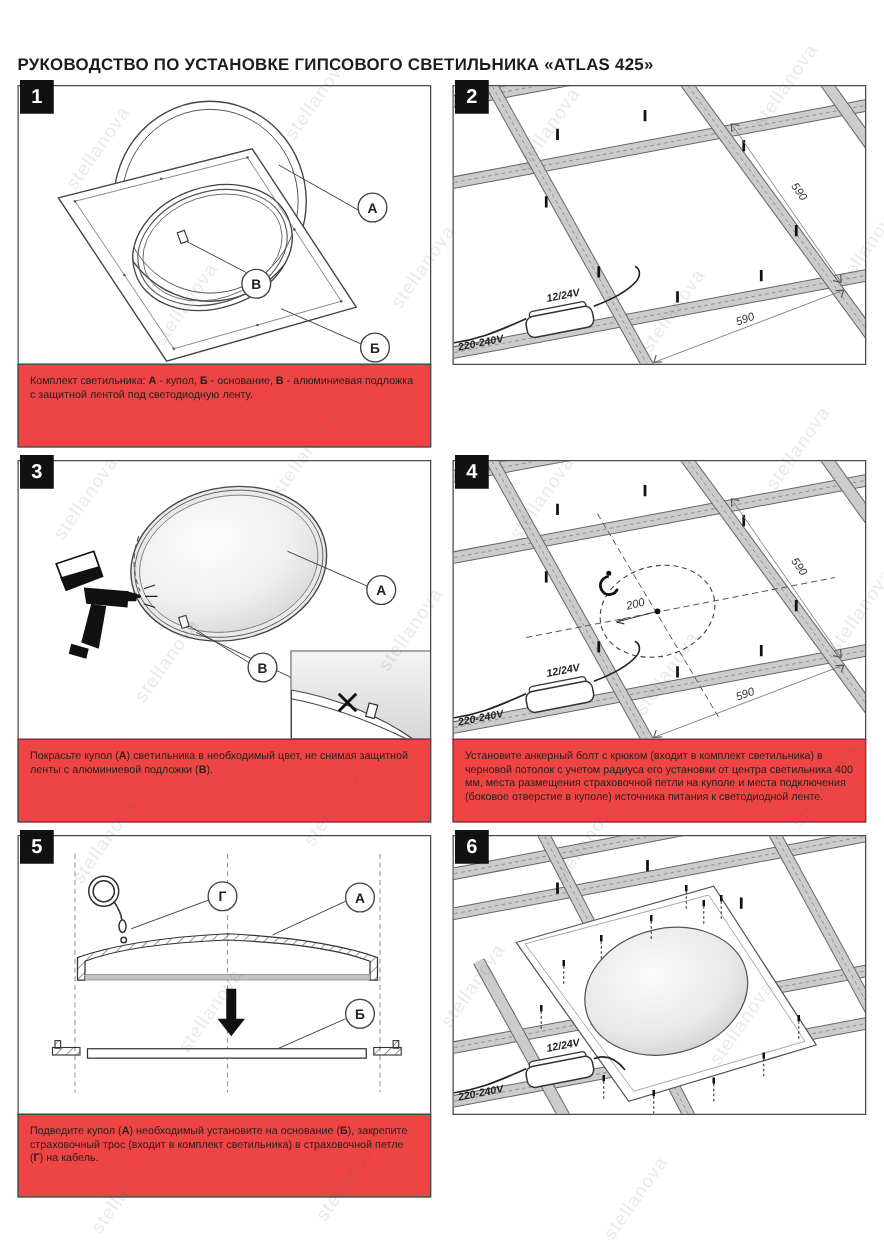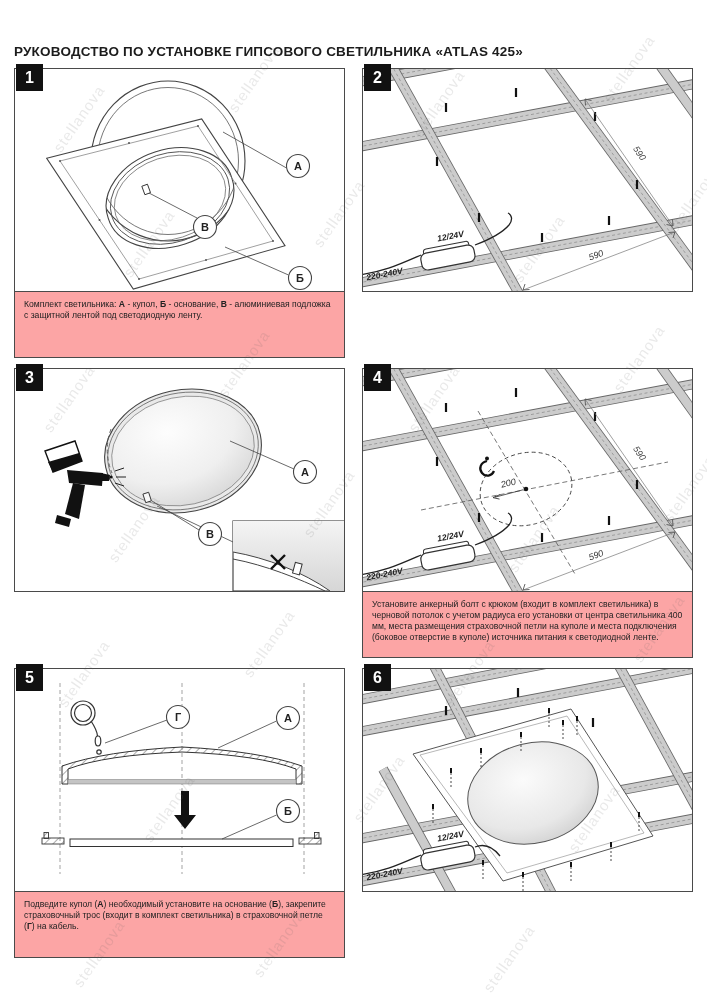"Комплект светильника: А - купол," .caption { background: #fca5a5 -> #ef4444 }
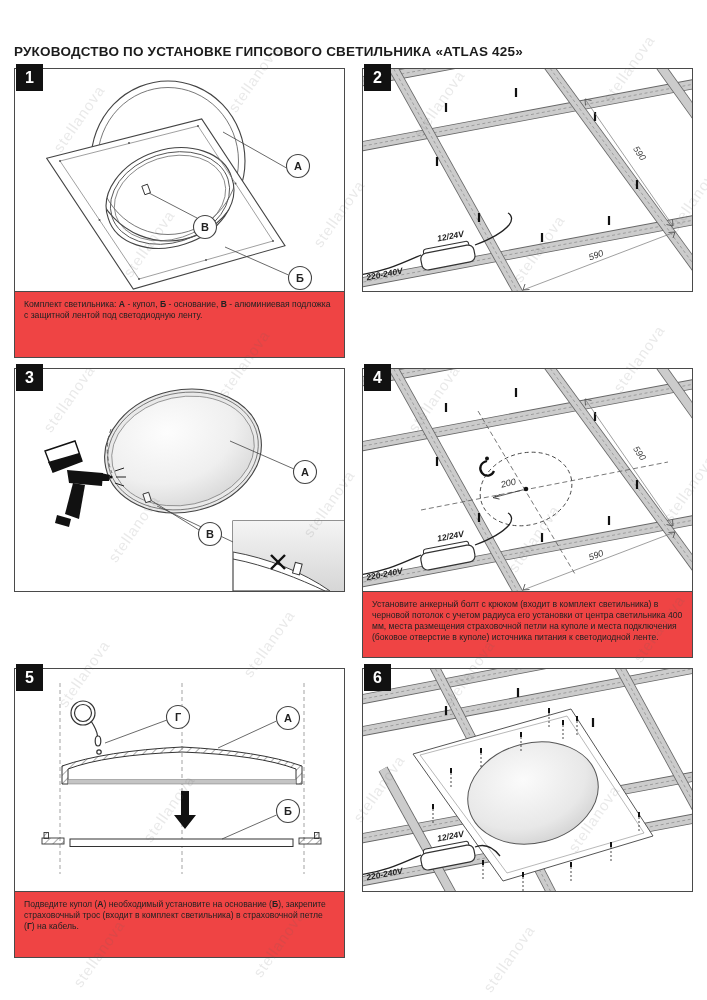"Покрасьте купол (А) светильника в" div.caption { html: none -> <div> <p><span>Покрасьте купол (</span><span>А</span><span>) светильника в необходимый цвет, не снимая защитной ленты с алюминиевой подложки (</span><span>В</span><span>).</span></p> </div> }
